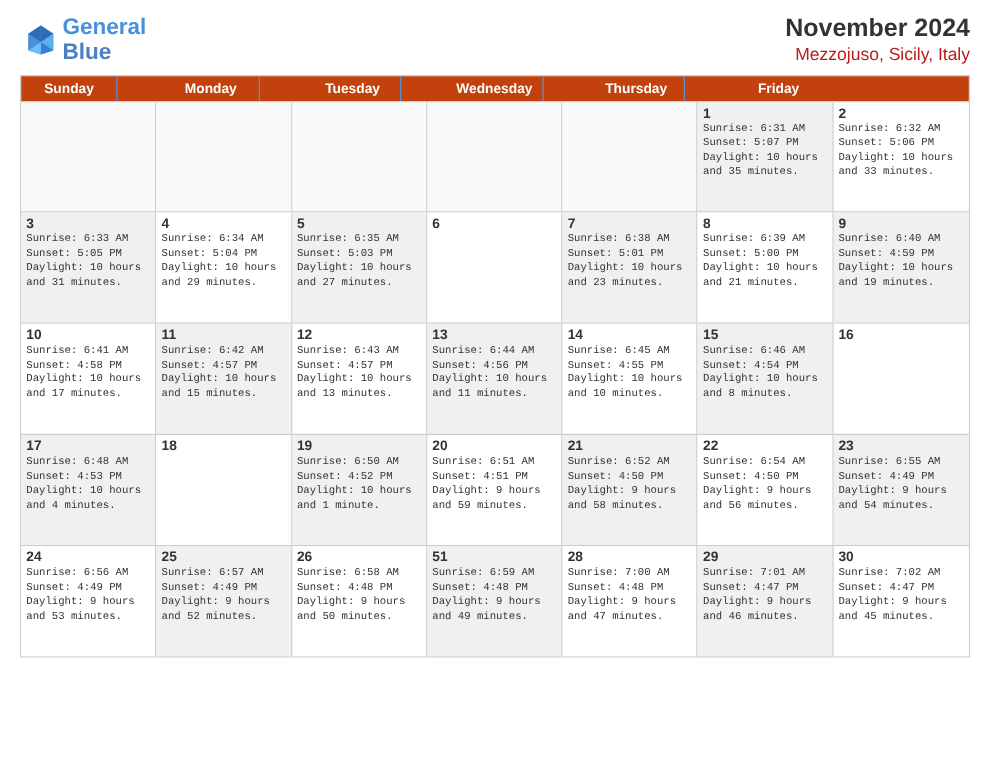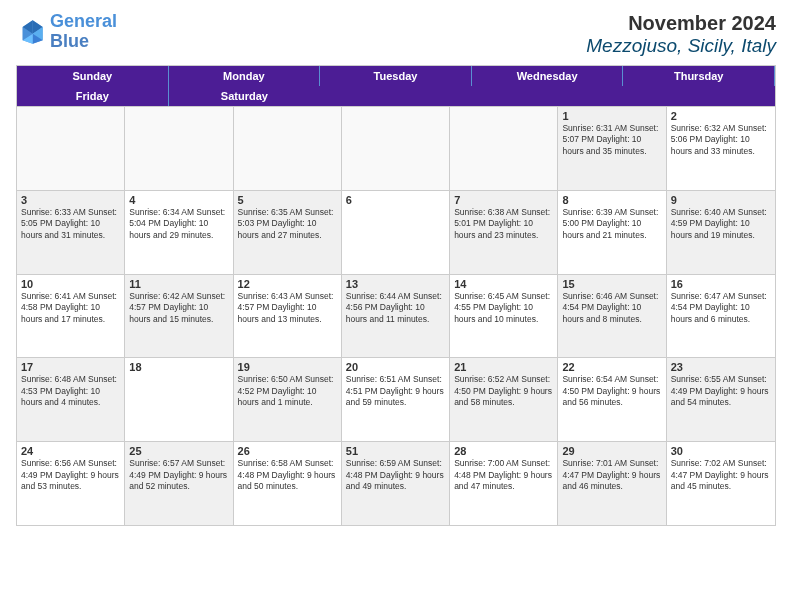"Mezzojuso, Sicily, Italy" .location { color: #0c4a6e -> #b91c1c; font-size: 19px -> 14px; font-style: italic -> none }
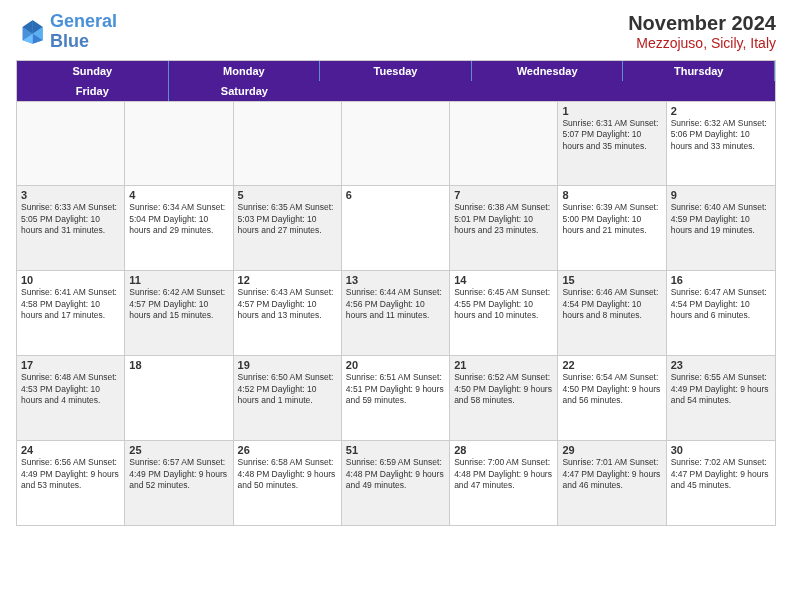"Sunday" .cal-header { background: #4c1d95 -> #c2410c; gap: none -> 36px; grid-template-columns: repeat(5, 1fr) -> repeat(7, 1fr) }
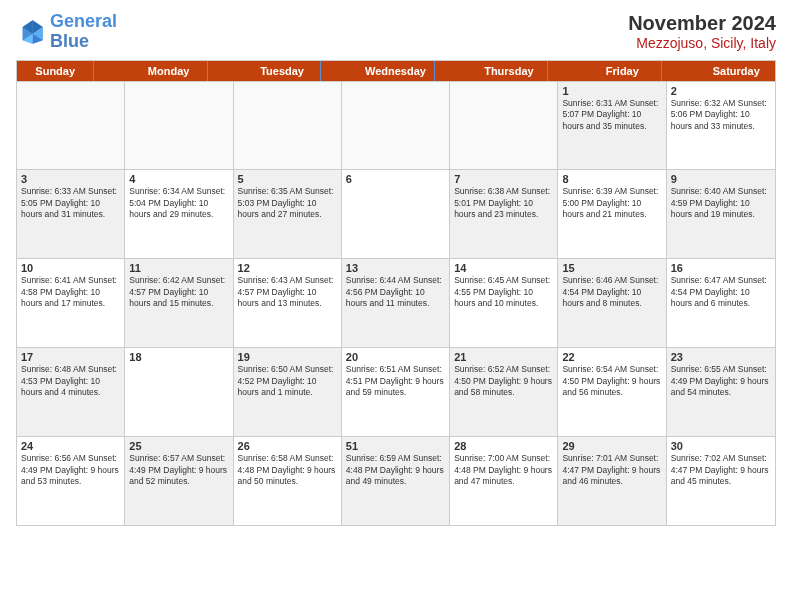"Saturday" div.cal-header-cell { html: <div>Saturday</div> -> none }
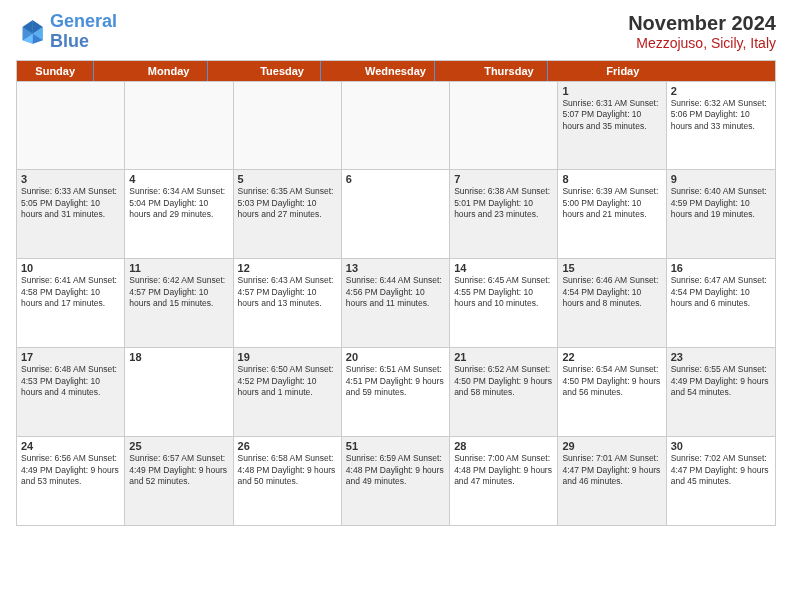"Sunrise: 6:31 AM Sunset: 5:07" .day-info { font-family: none -> Liberation Mono, monospace }
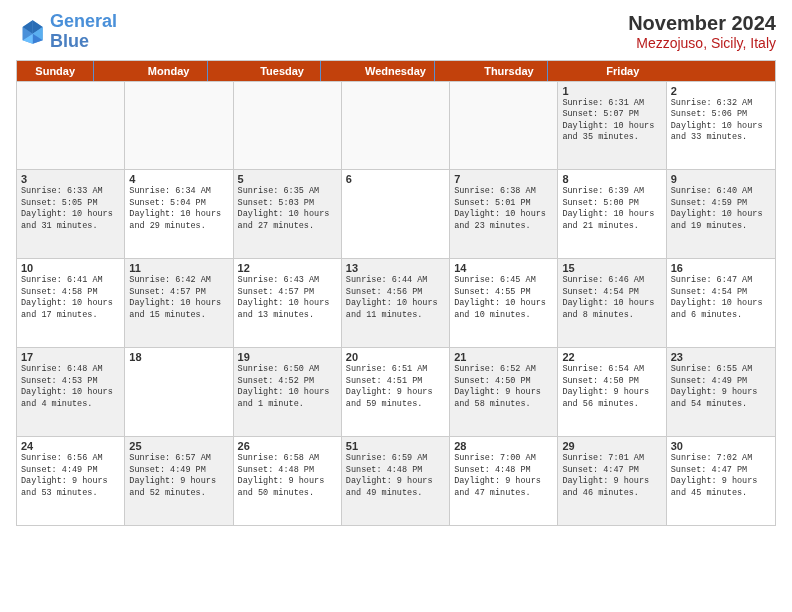"Sunrise: 6:47 AM Sunset: 4:54" div.day-info { html: <div>Sunrise: 6:47 AM Sunset: 4:54 PM Daylight: 10 hours and 6 minutes.</div> -> none }
